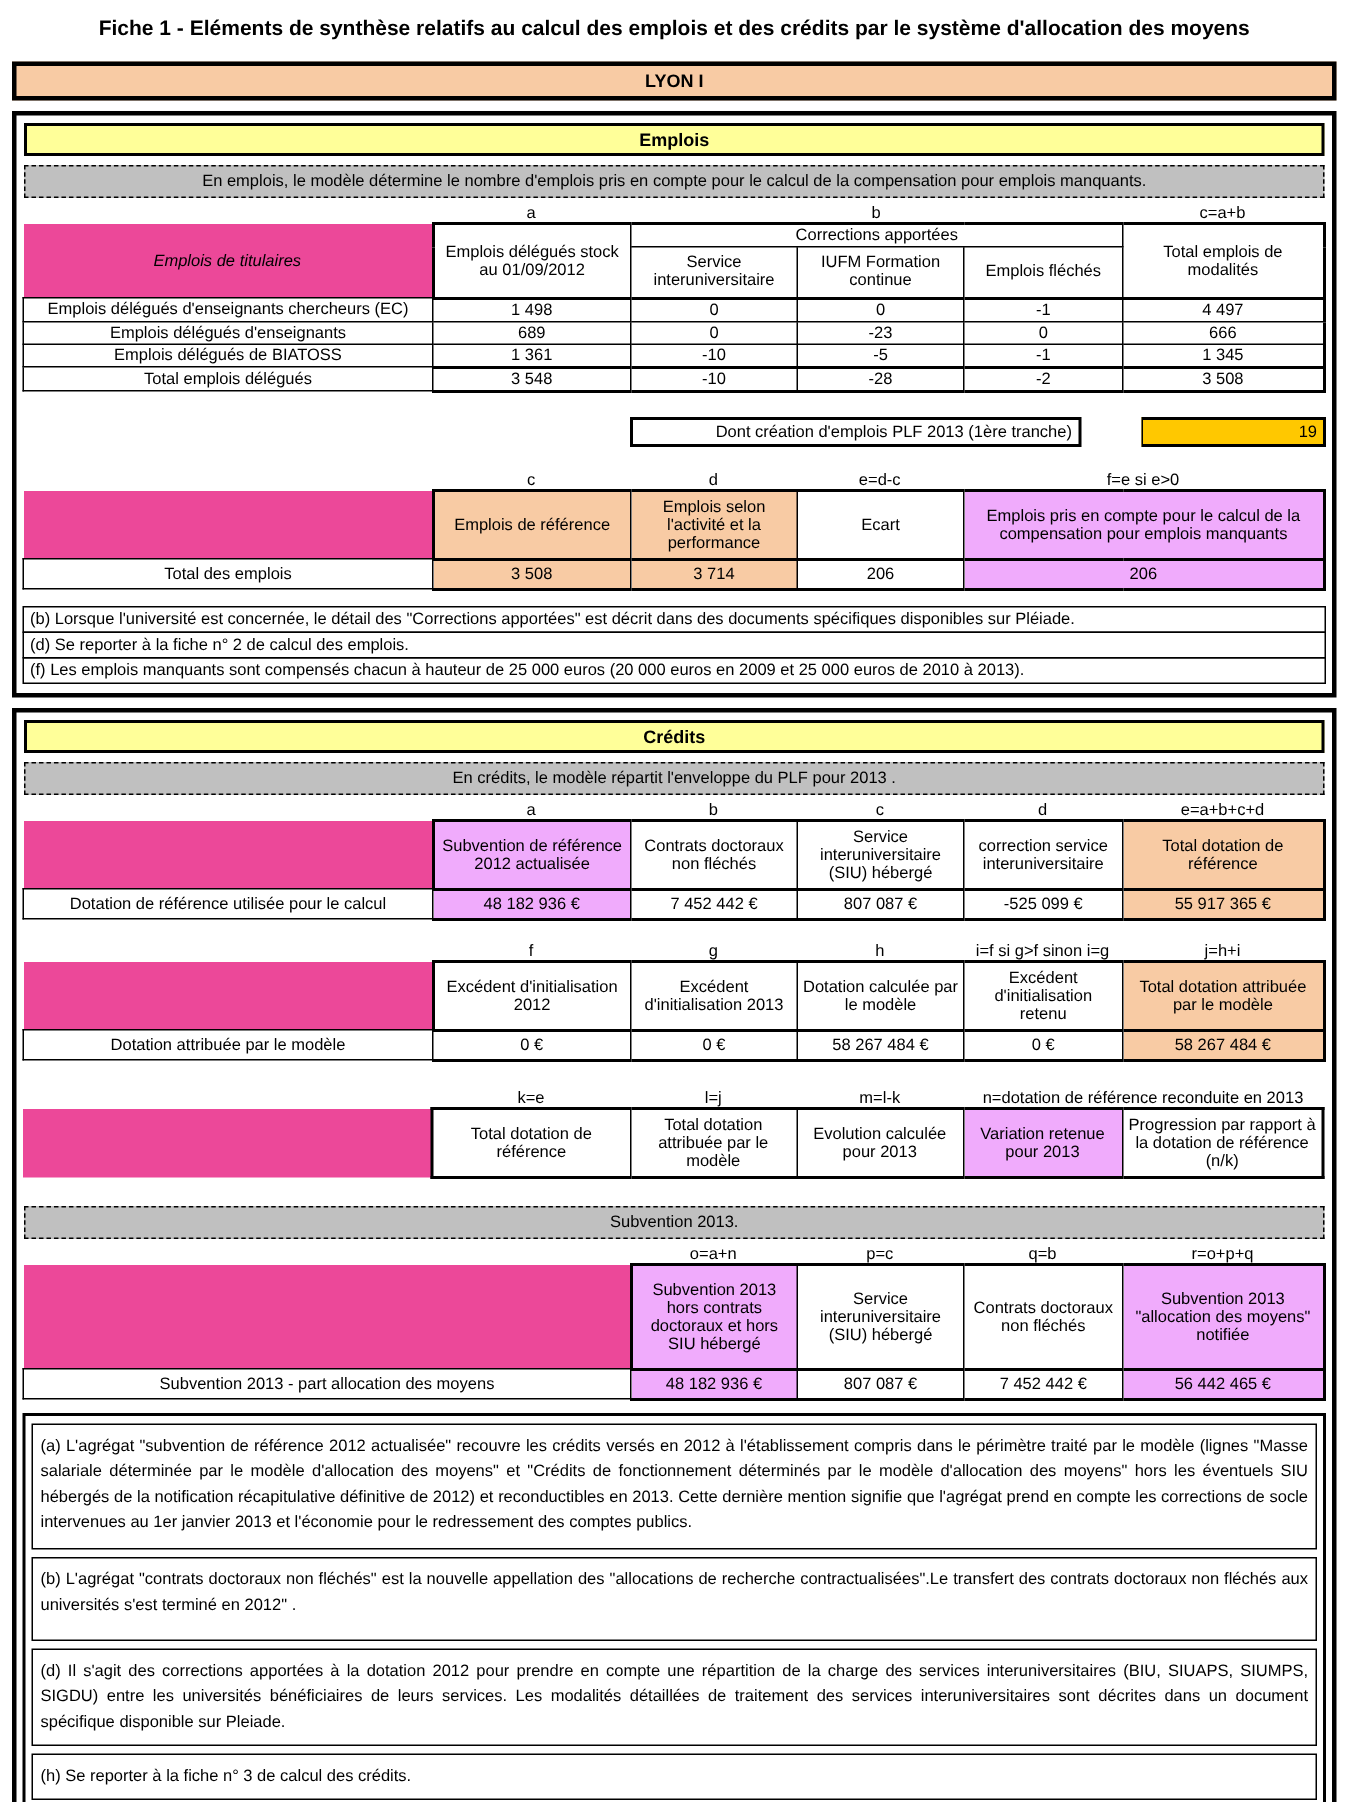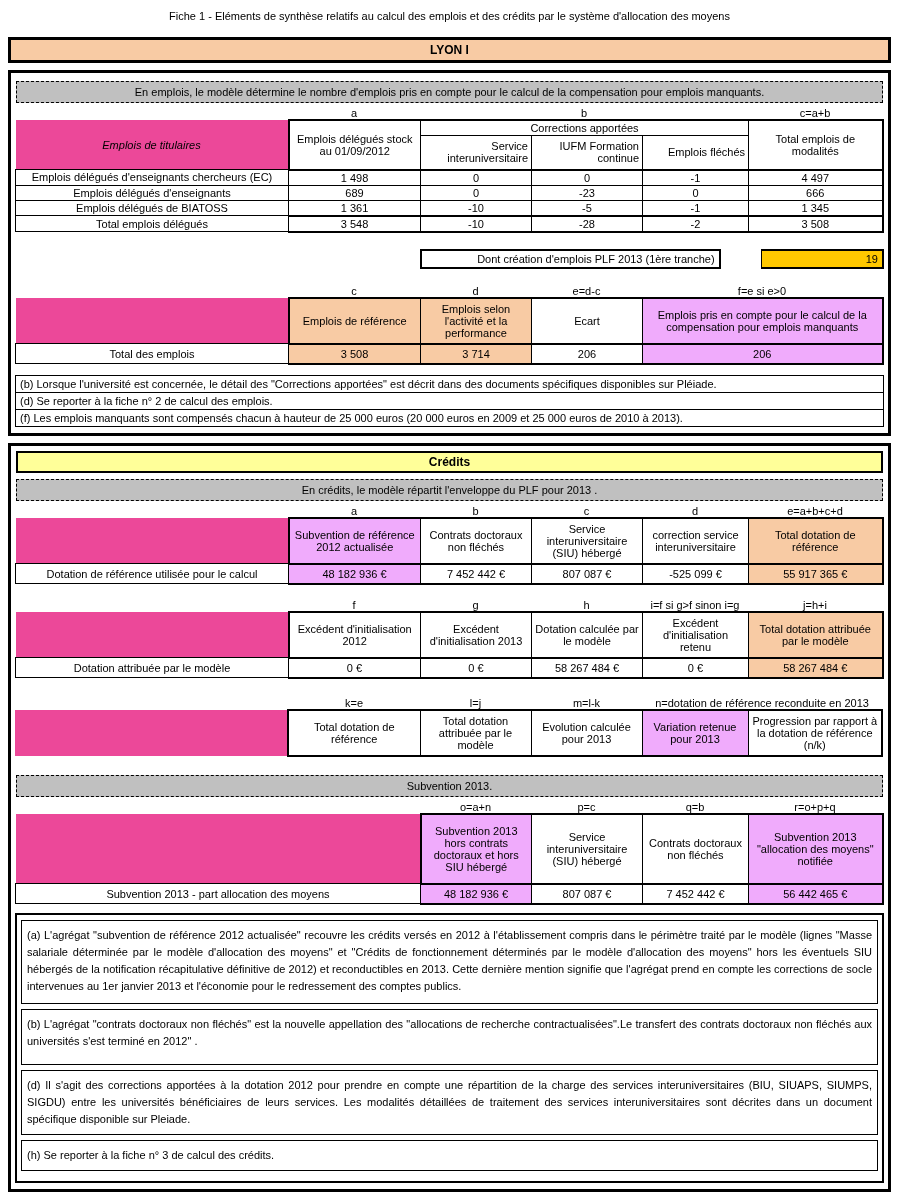"Fiche 1 - Eléments de" .doc-title { font-size: 11px -> 14px; font-weight: normal -> bold }
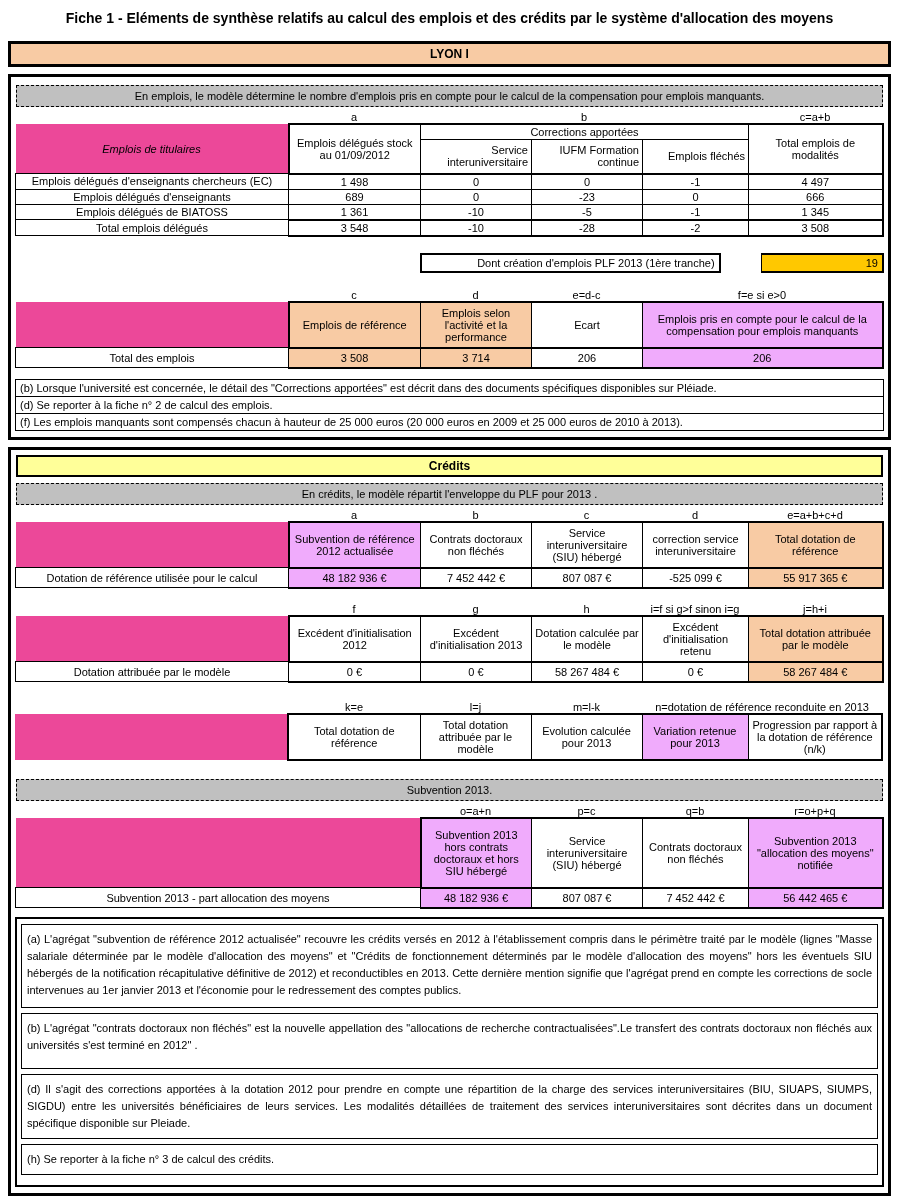"Emplois" div.sec-bar { html: none -> <div>Emplois</div> }
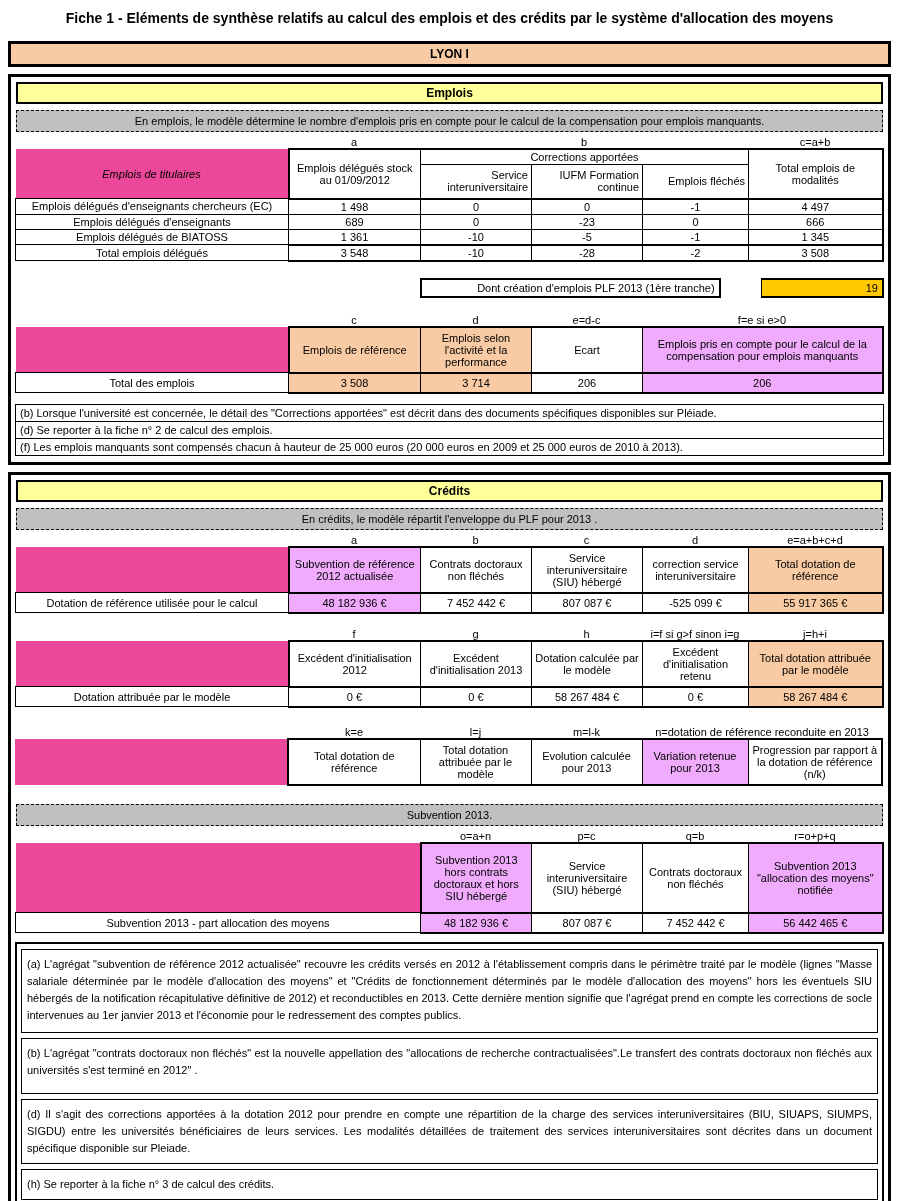"Service interuniversitaire" tr.h2e td { text-align: right -> none }
